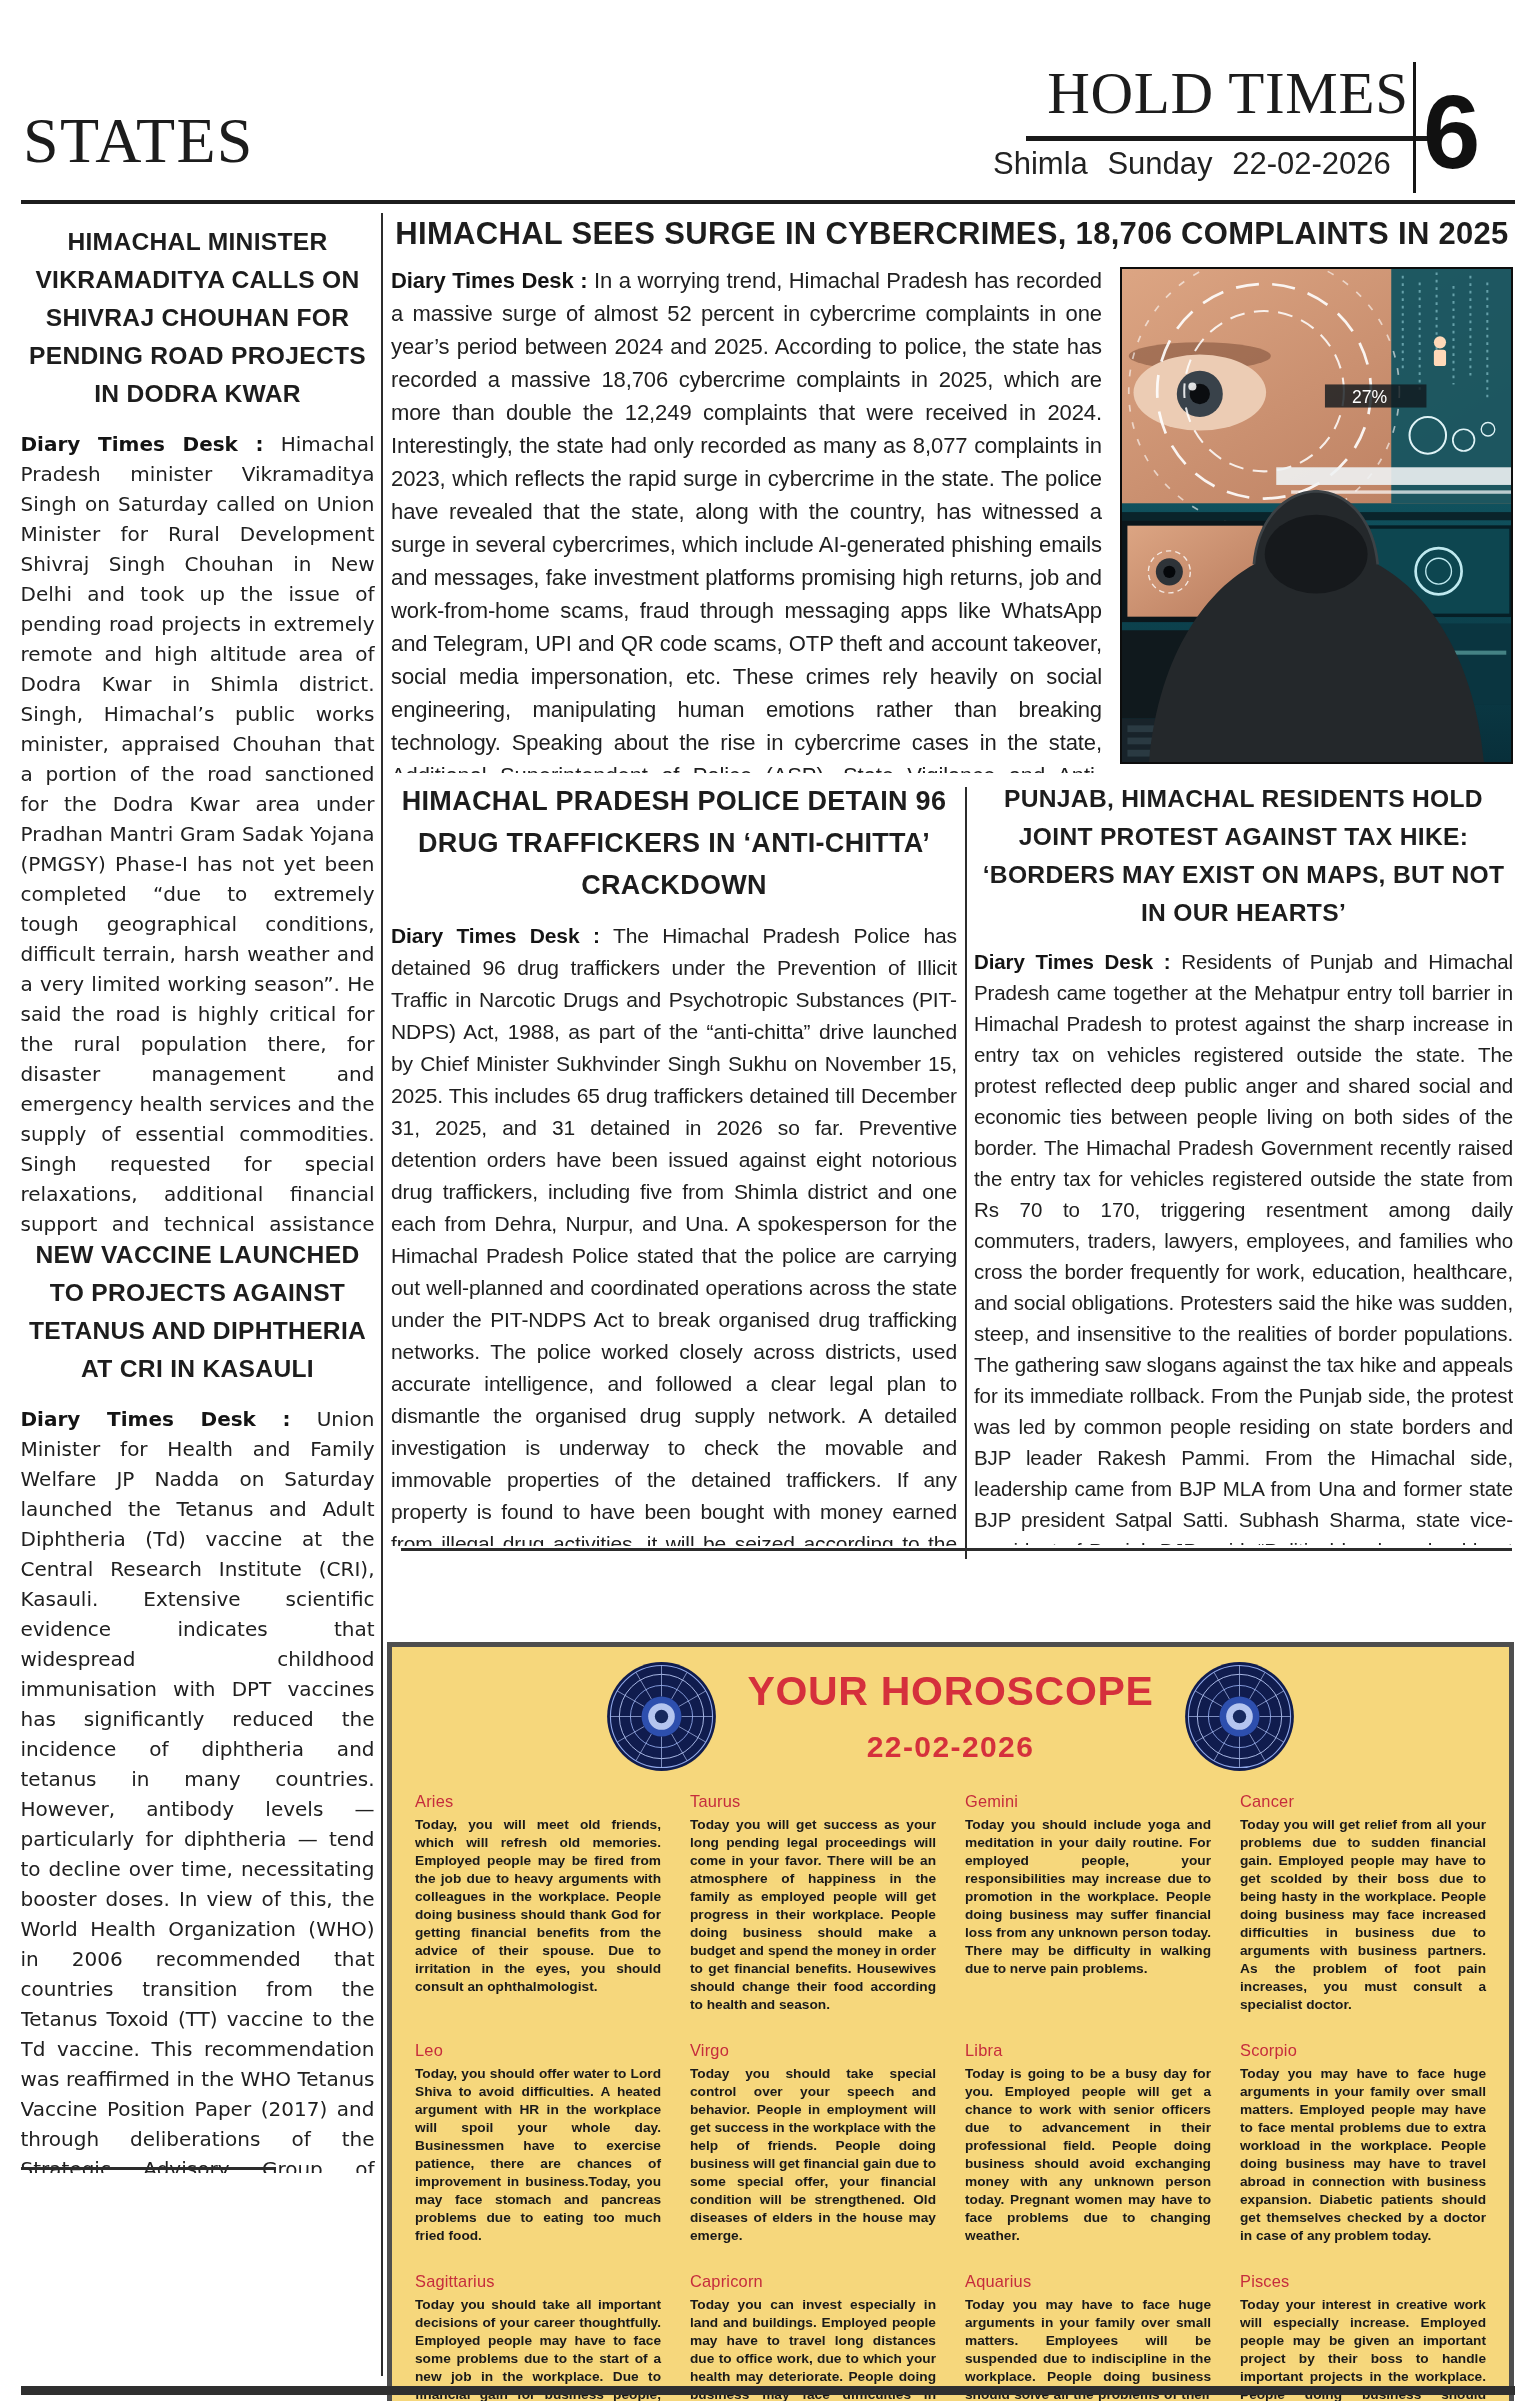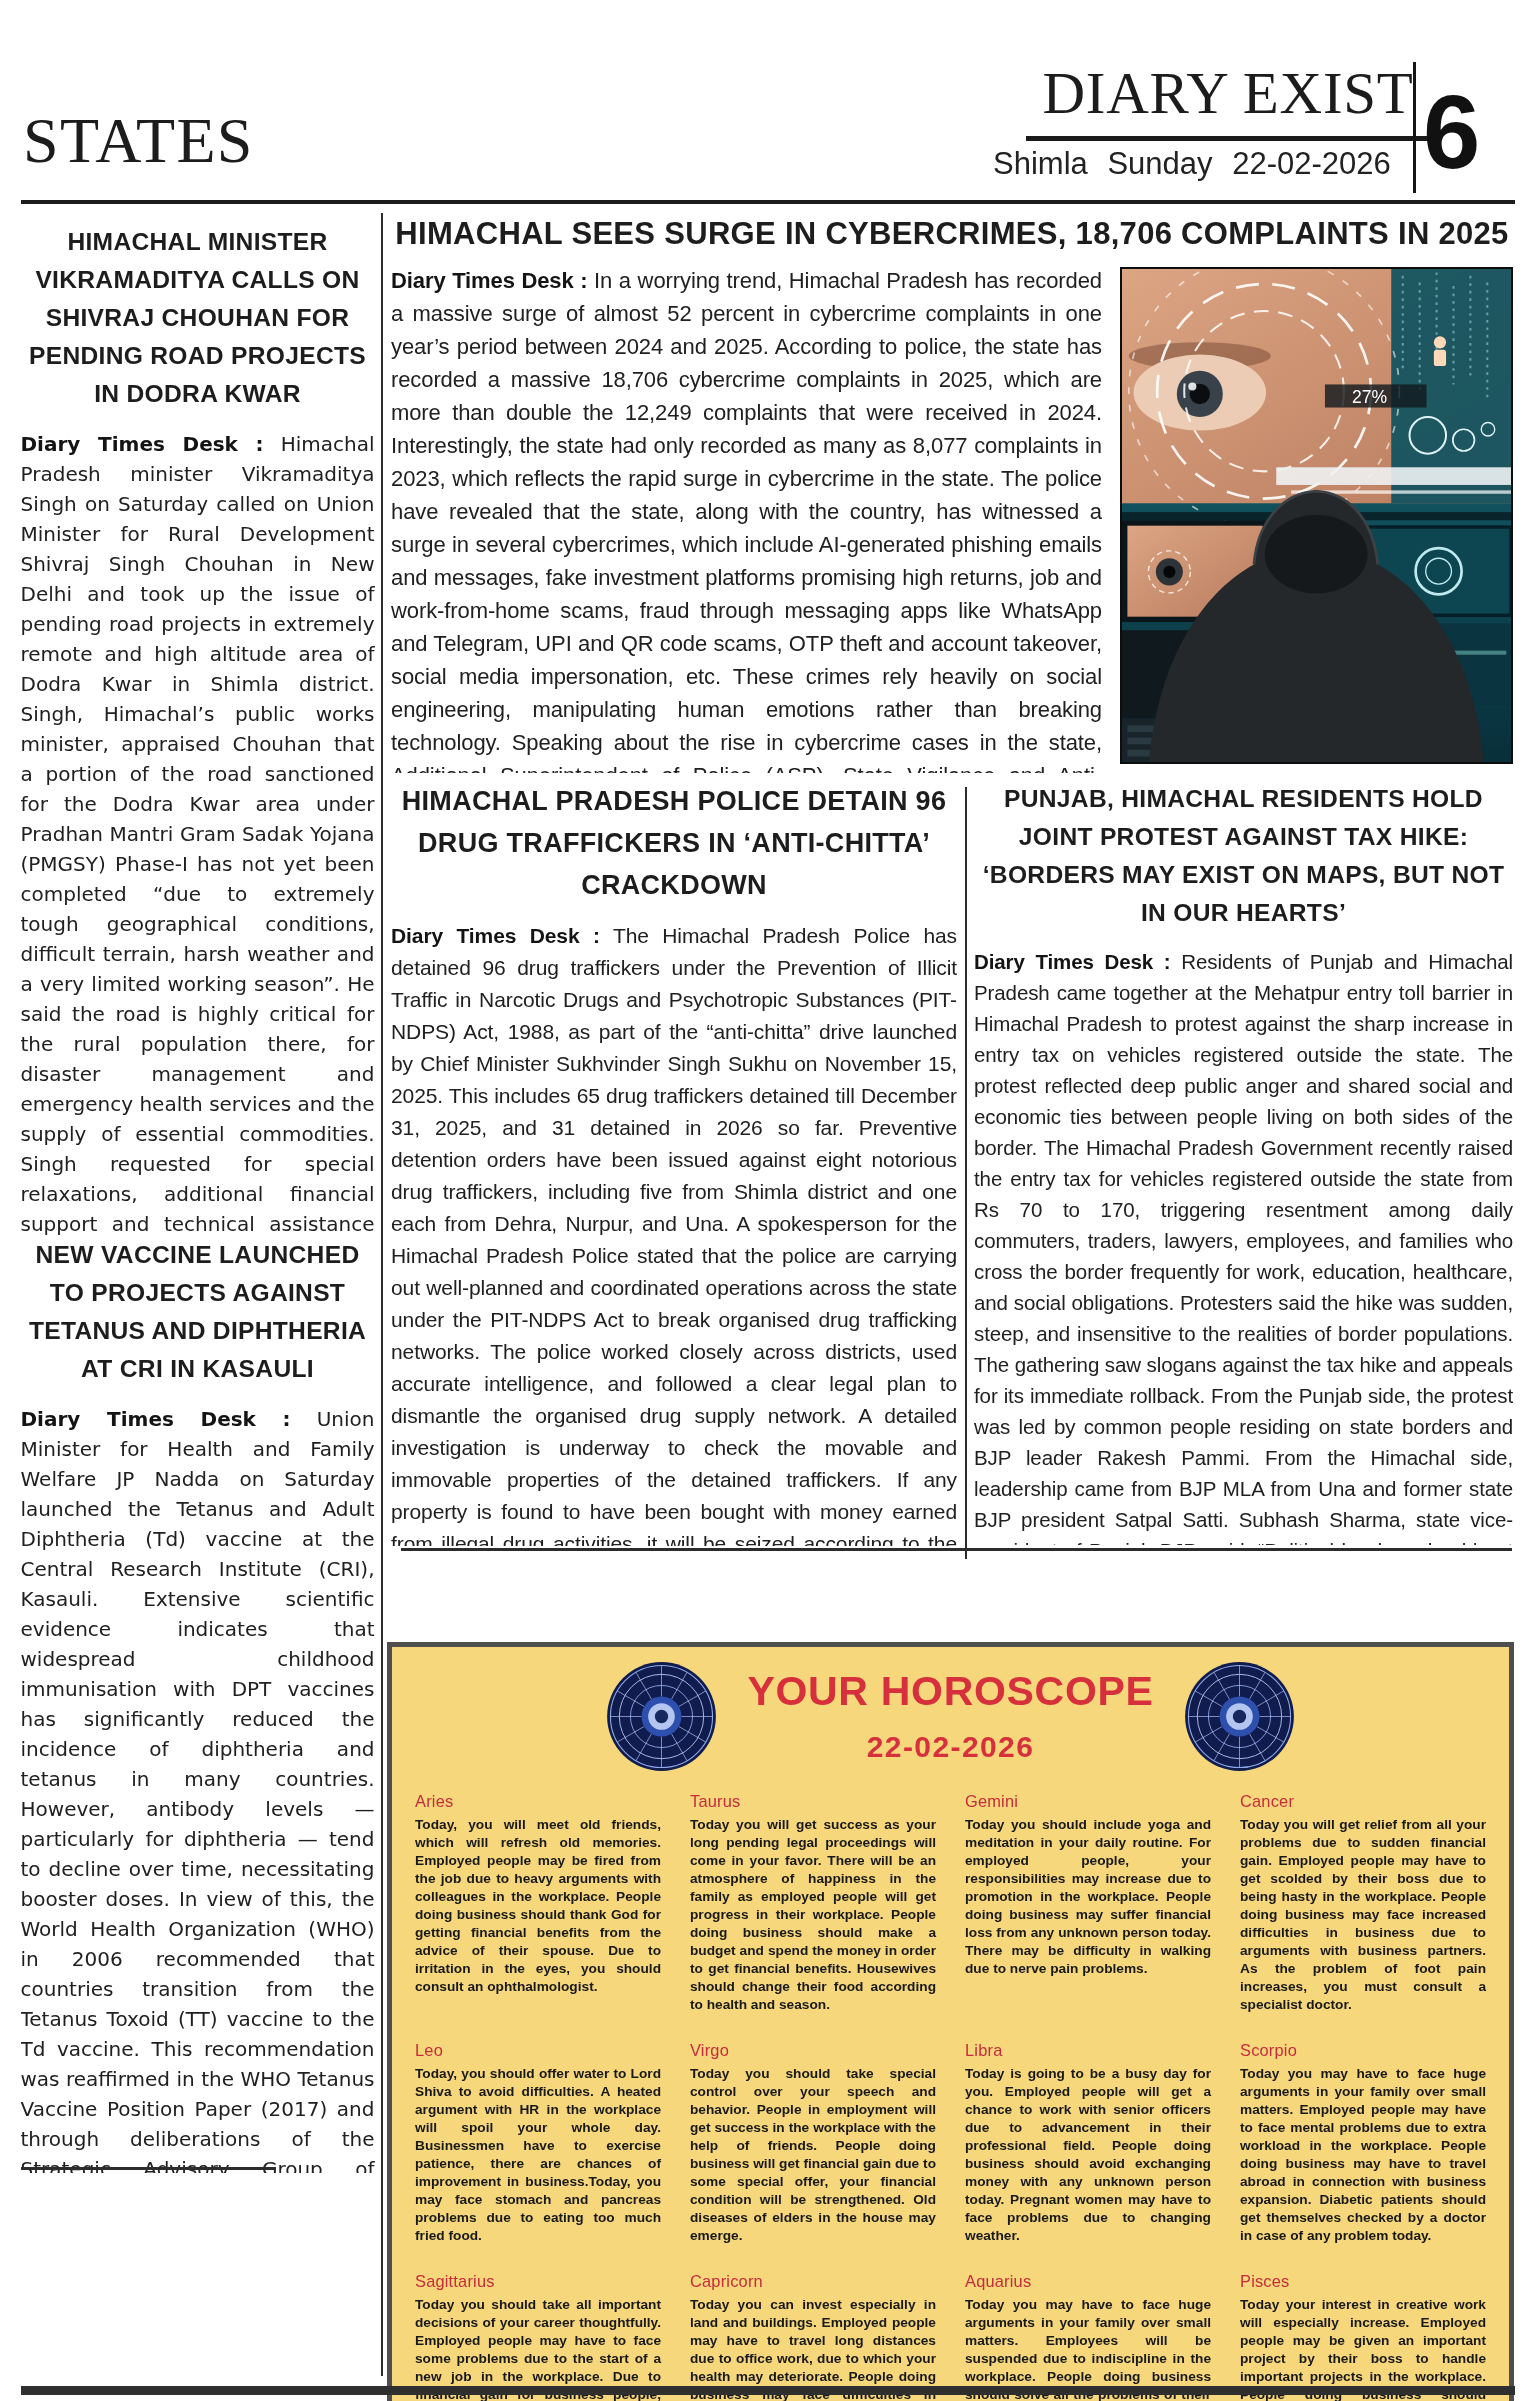"DIARY EXIST" div.masthead { text: DIARY EXIST -> HOLD TIMES }
